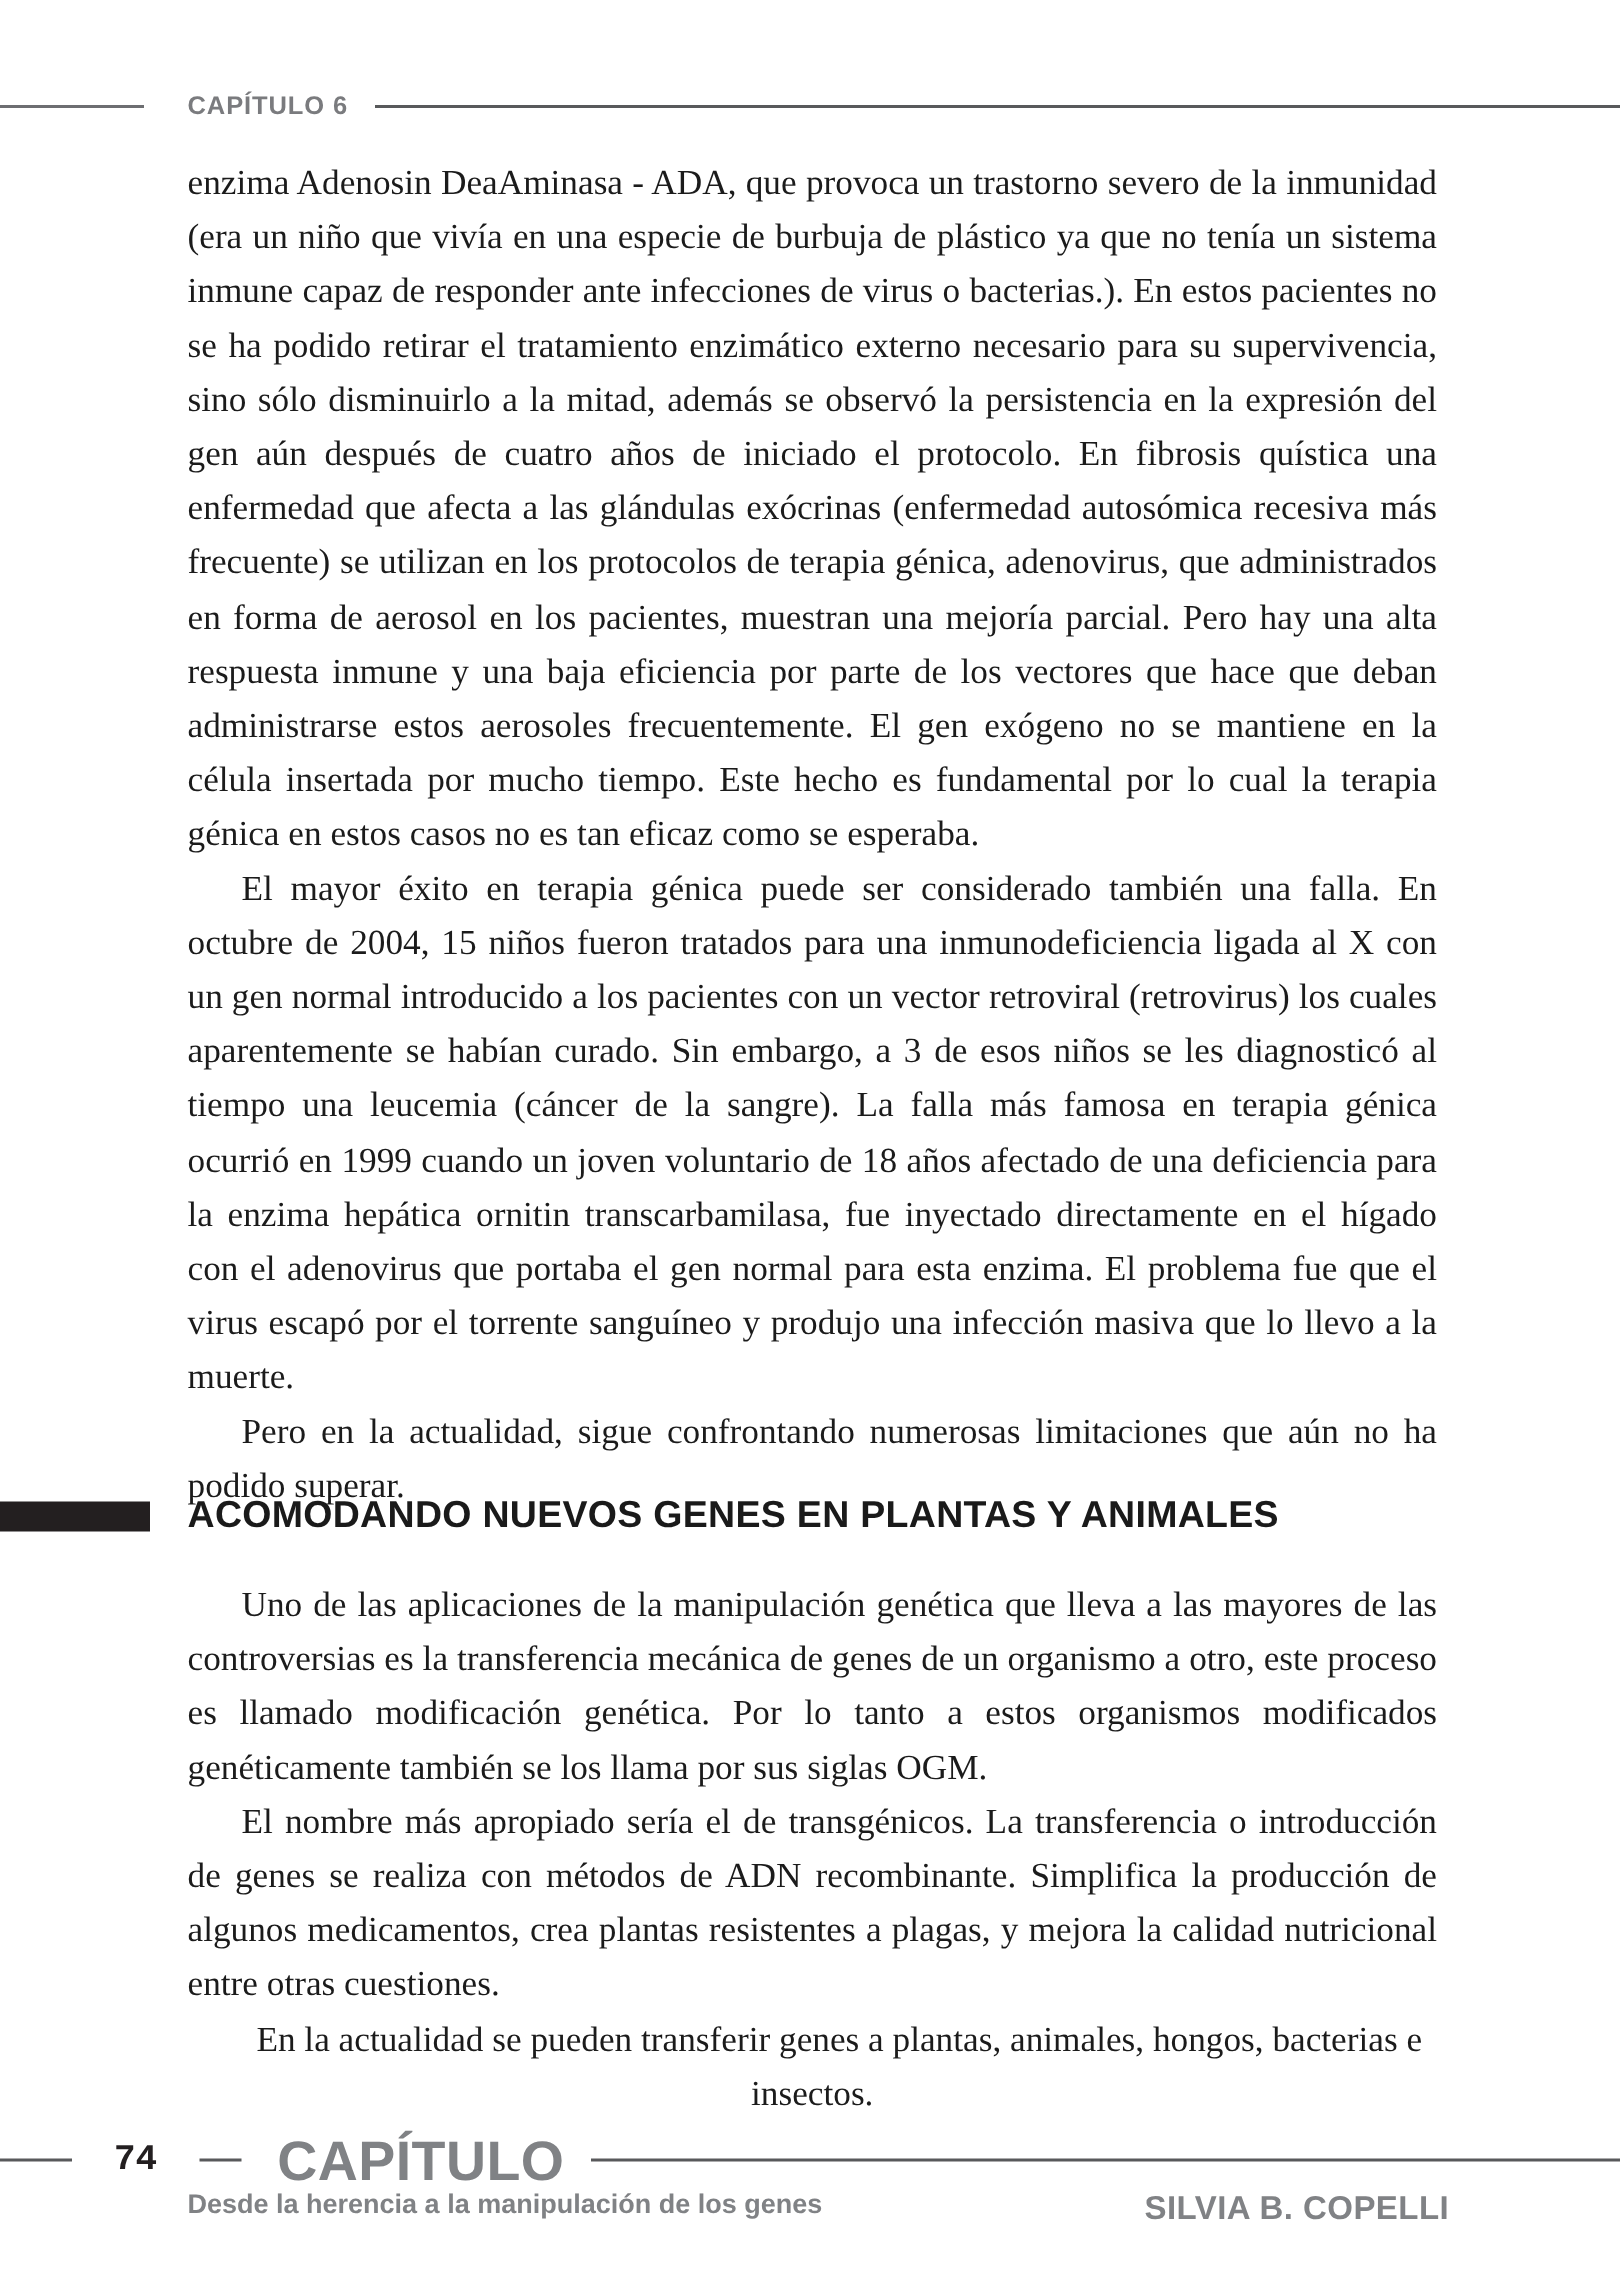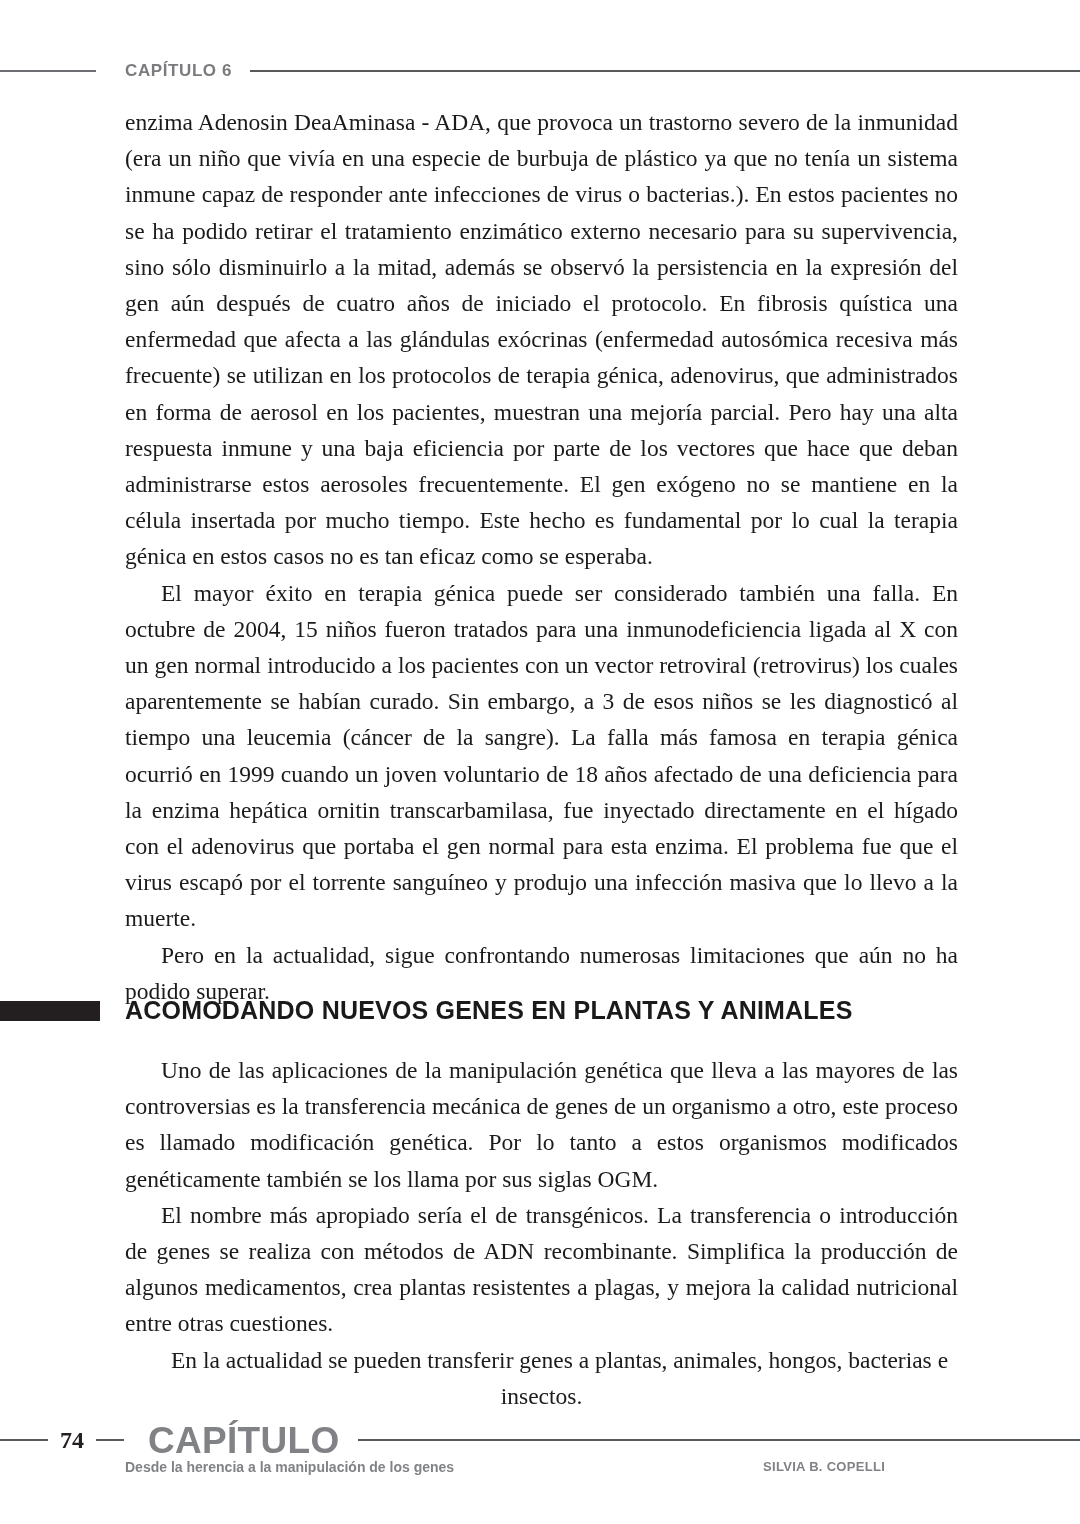"74" .ft-page-num { font-family: Liberation Serif, serif -> Liberation Mono, monospace; margin: 0 12px -> 0 28px }
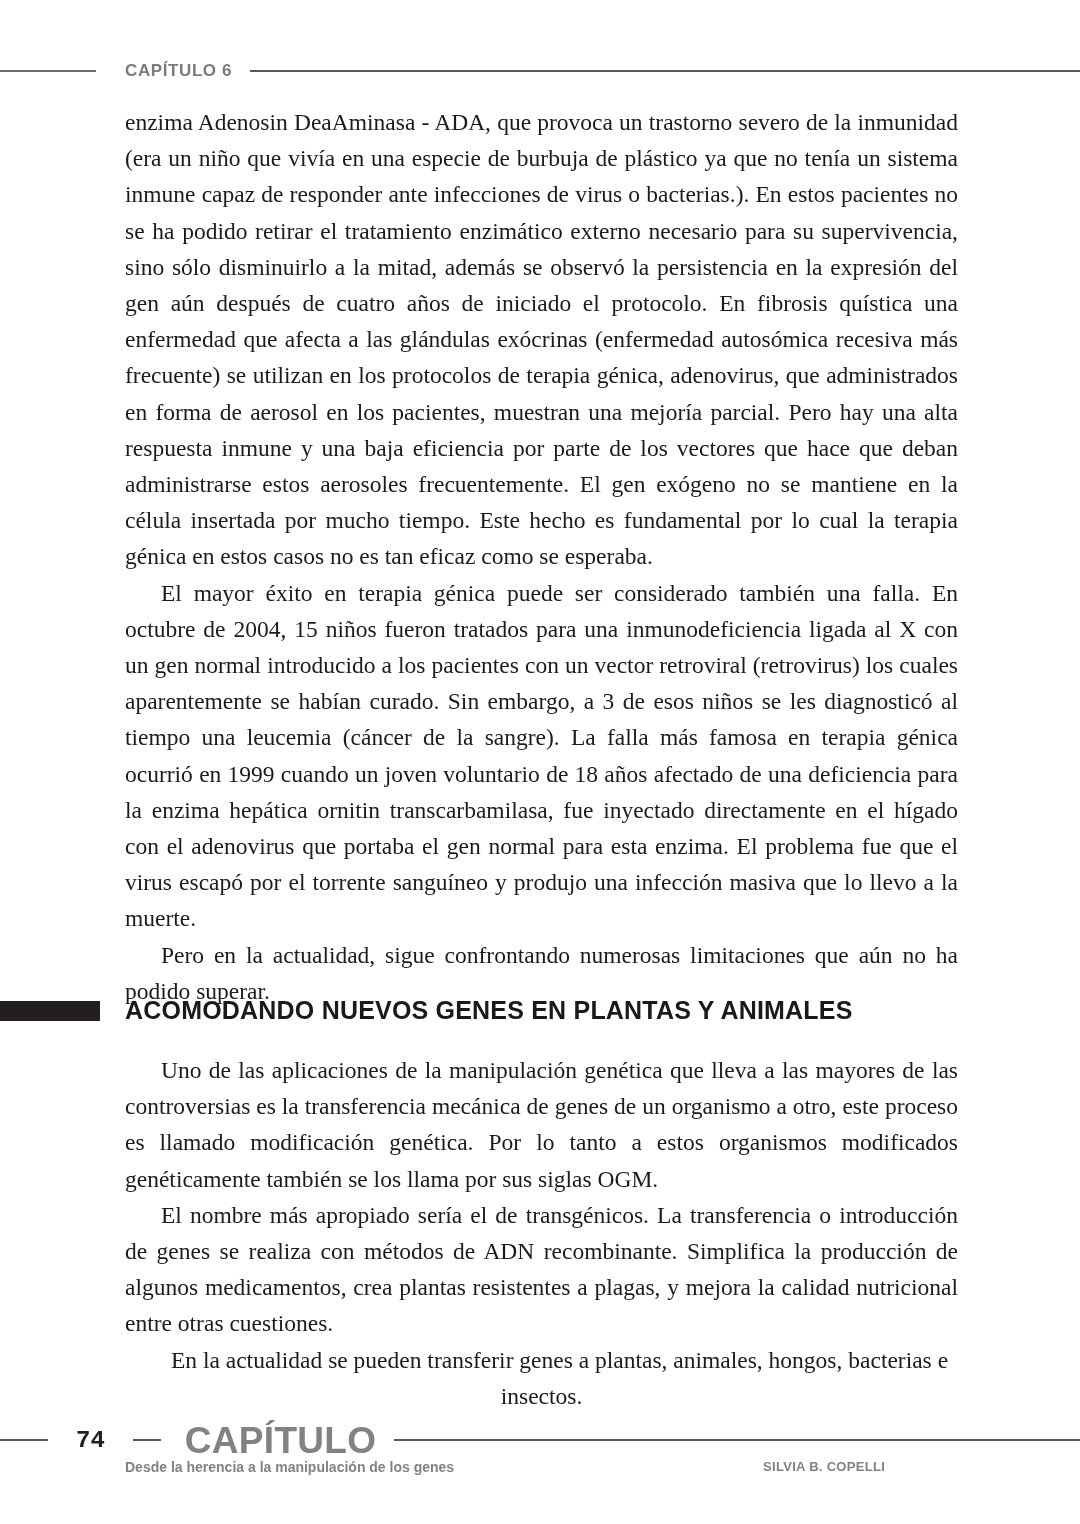"Desde la herencia a la" .ft-subtitle { font-size: 14px -> 18px }
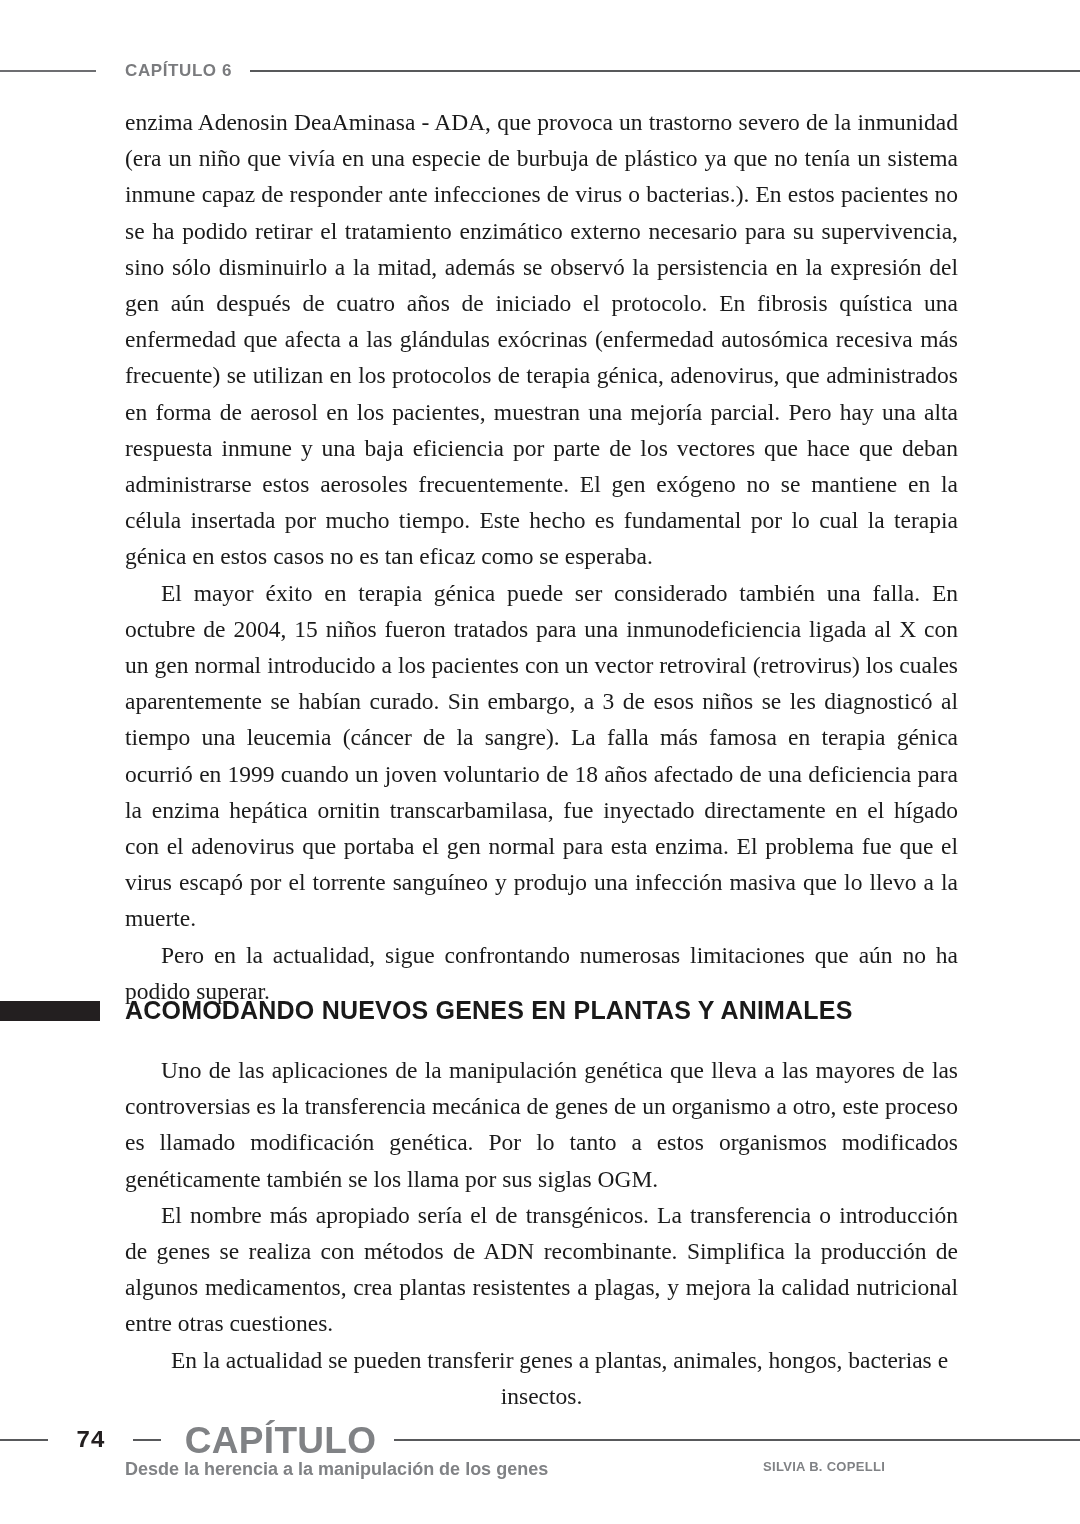"SILVIA B. COPELLI" .ft-author { font-size: 13px -> 22px }
